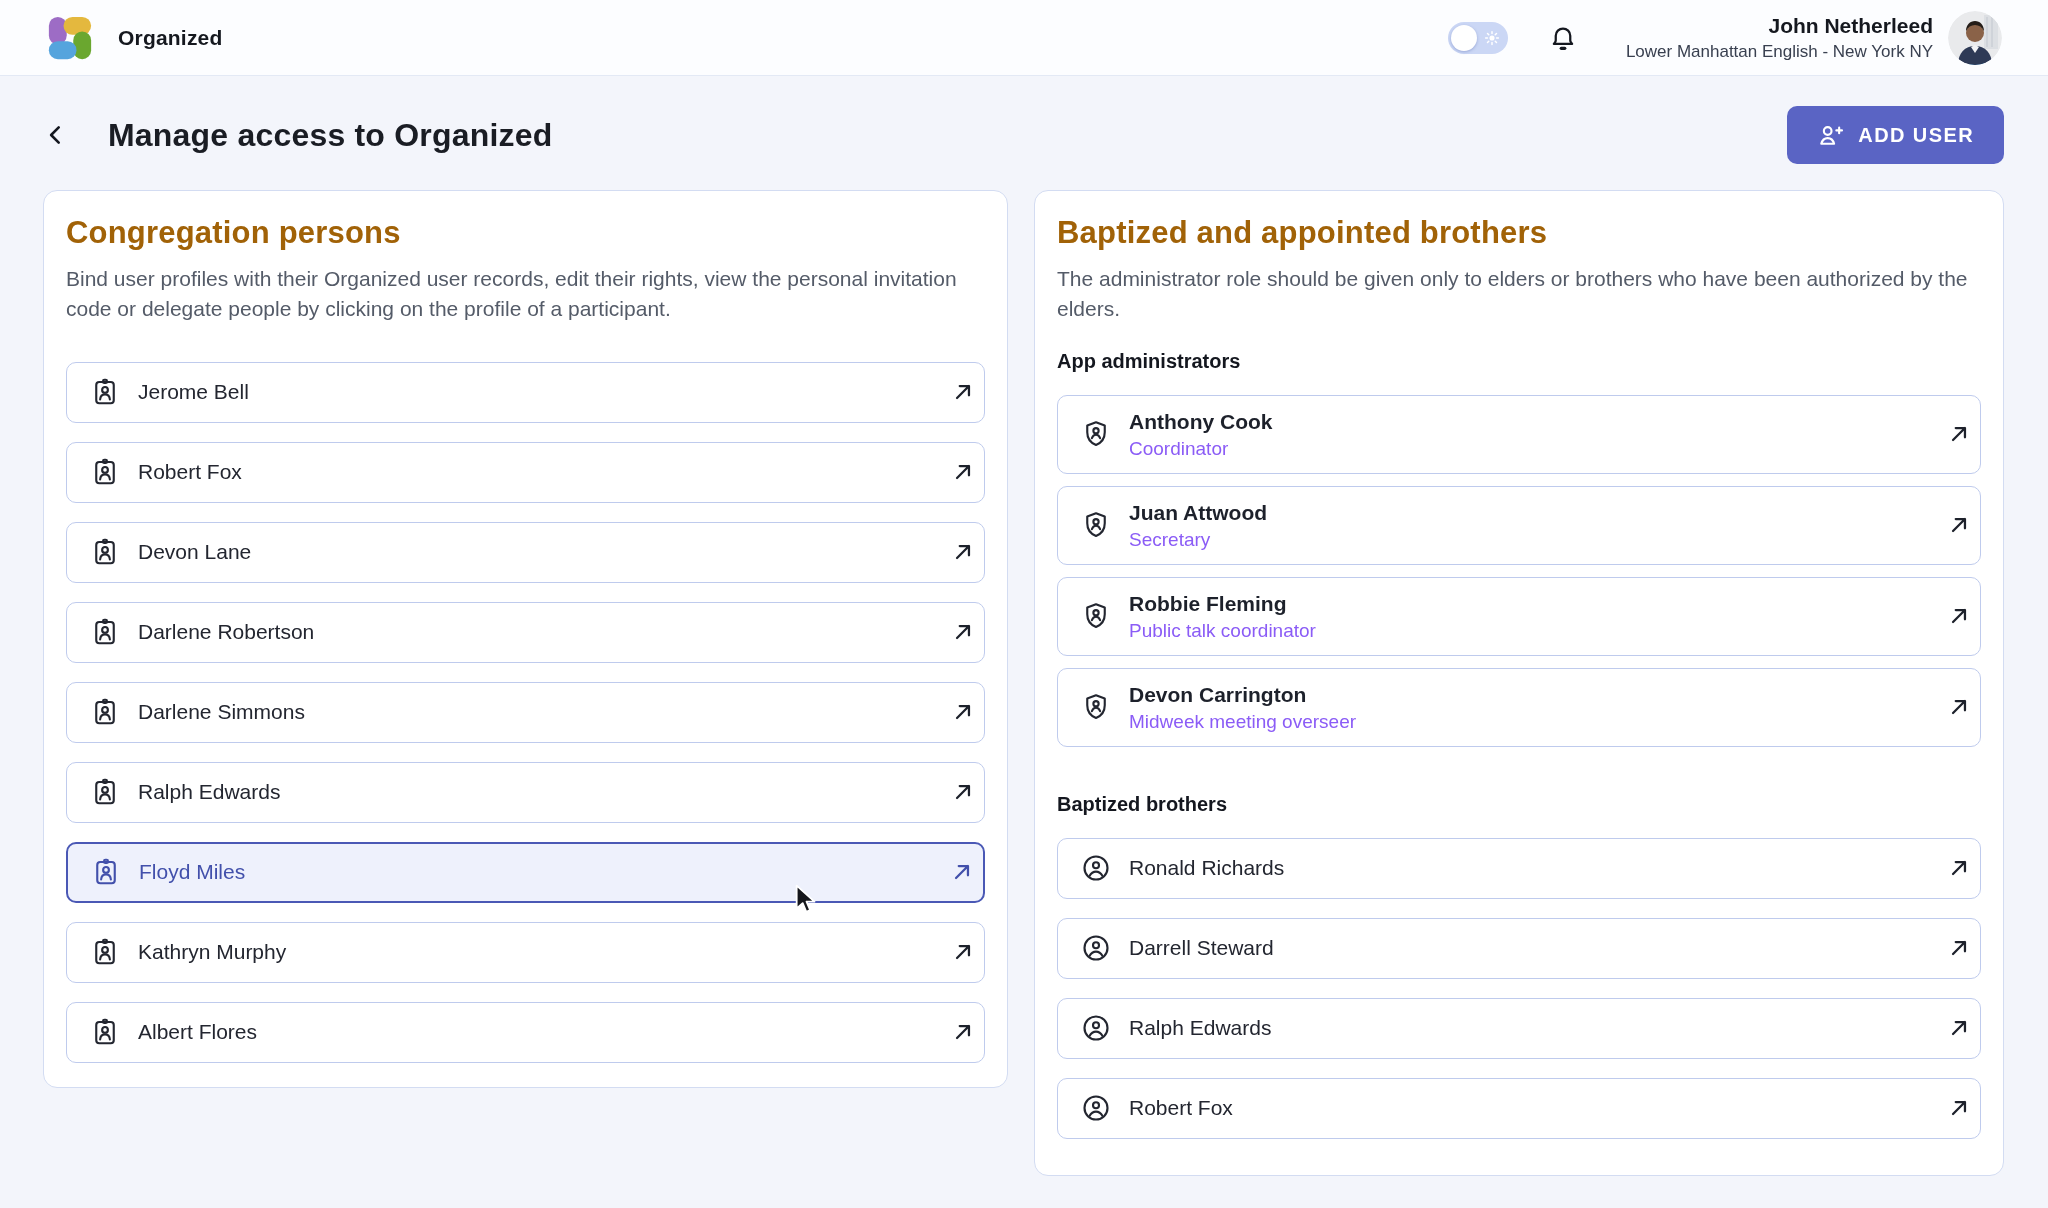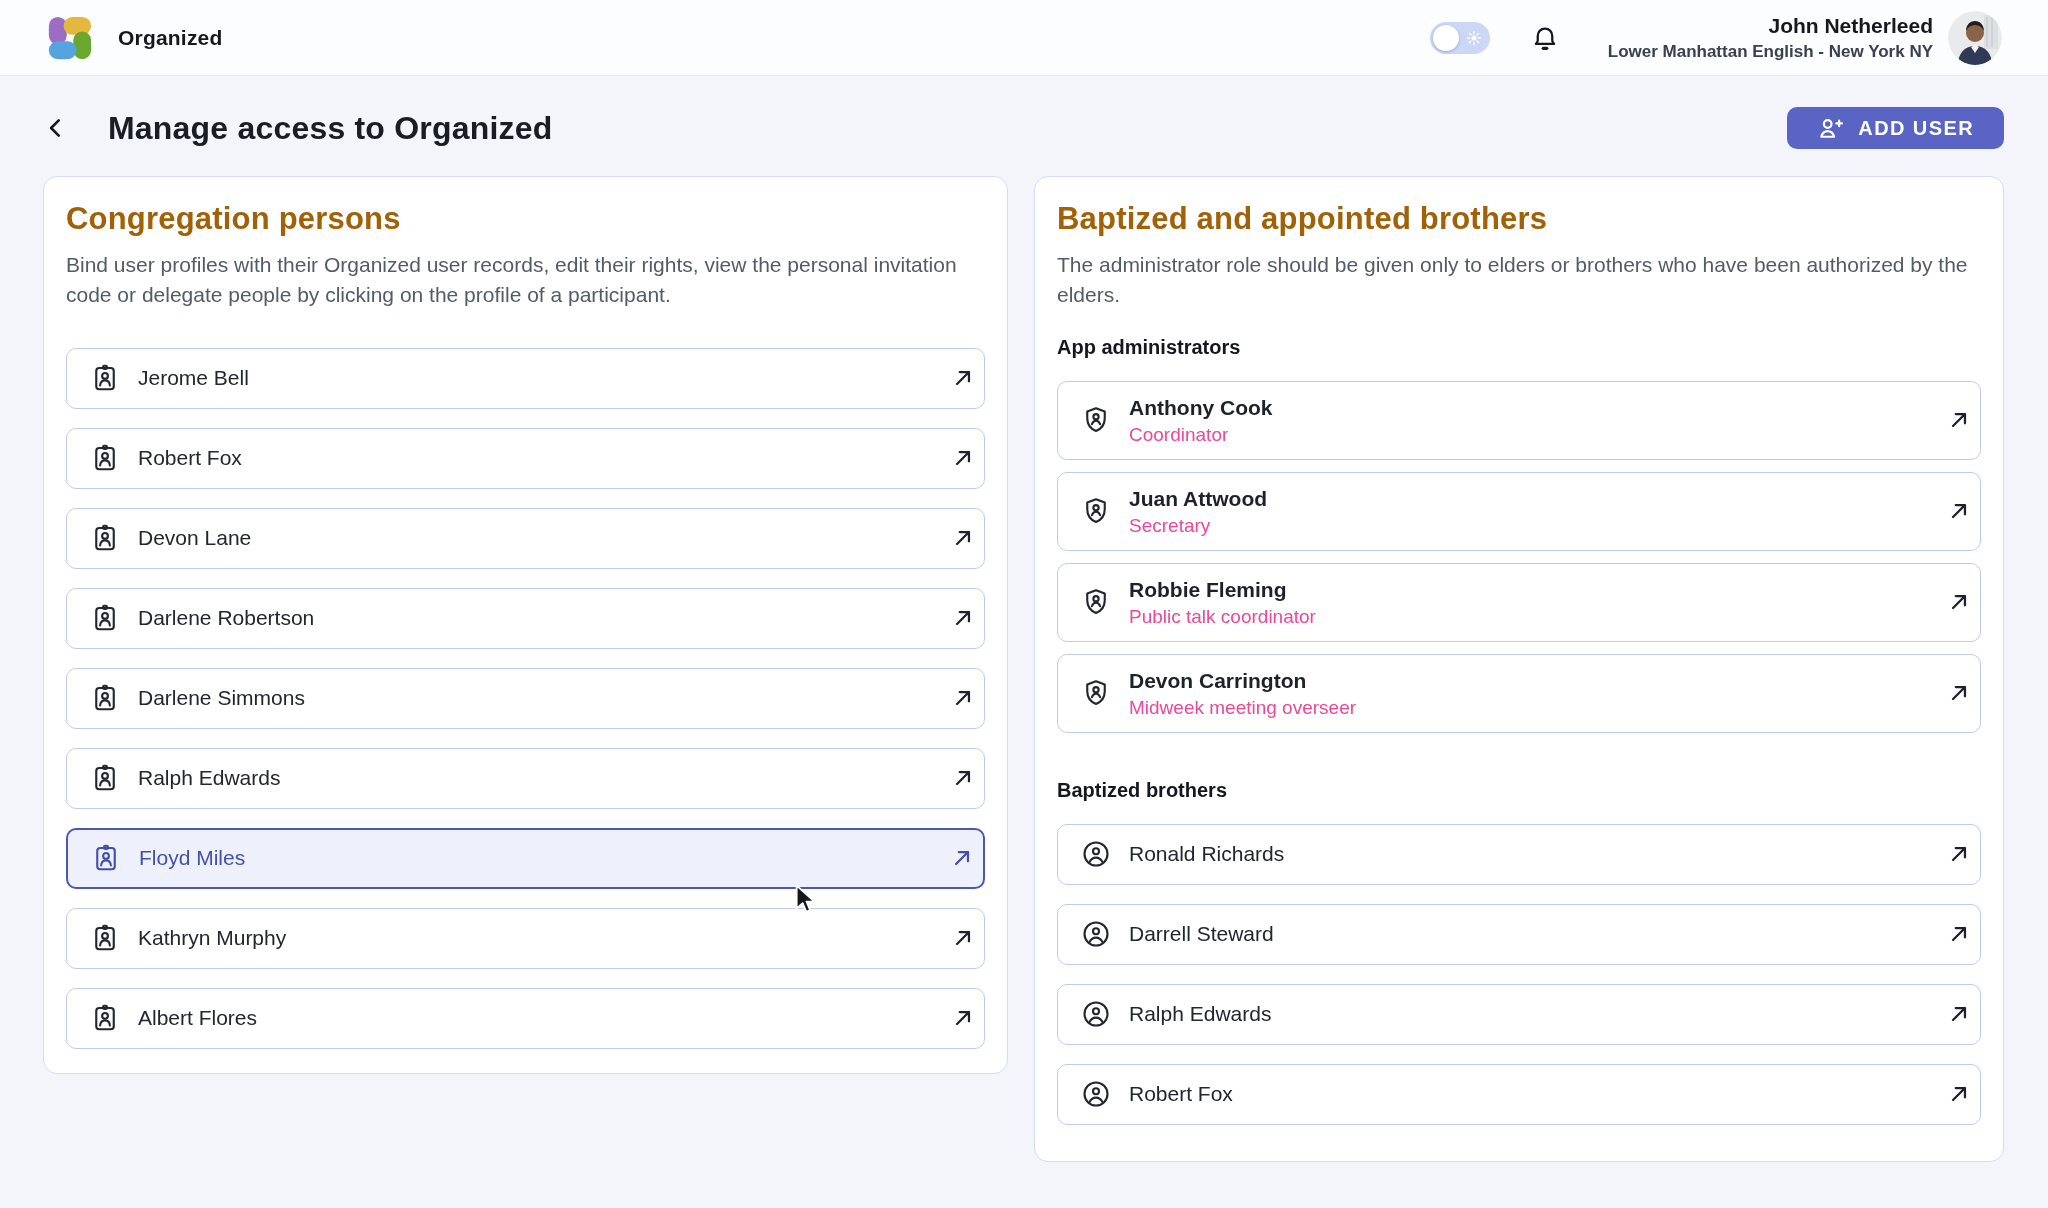"Lower Manhattan English - New" .user-cong { font-weight: bold -> none }
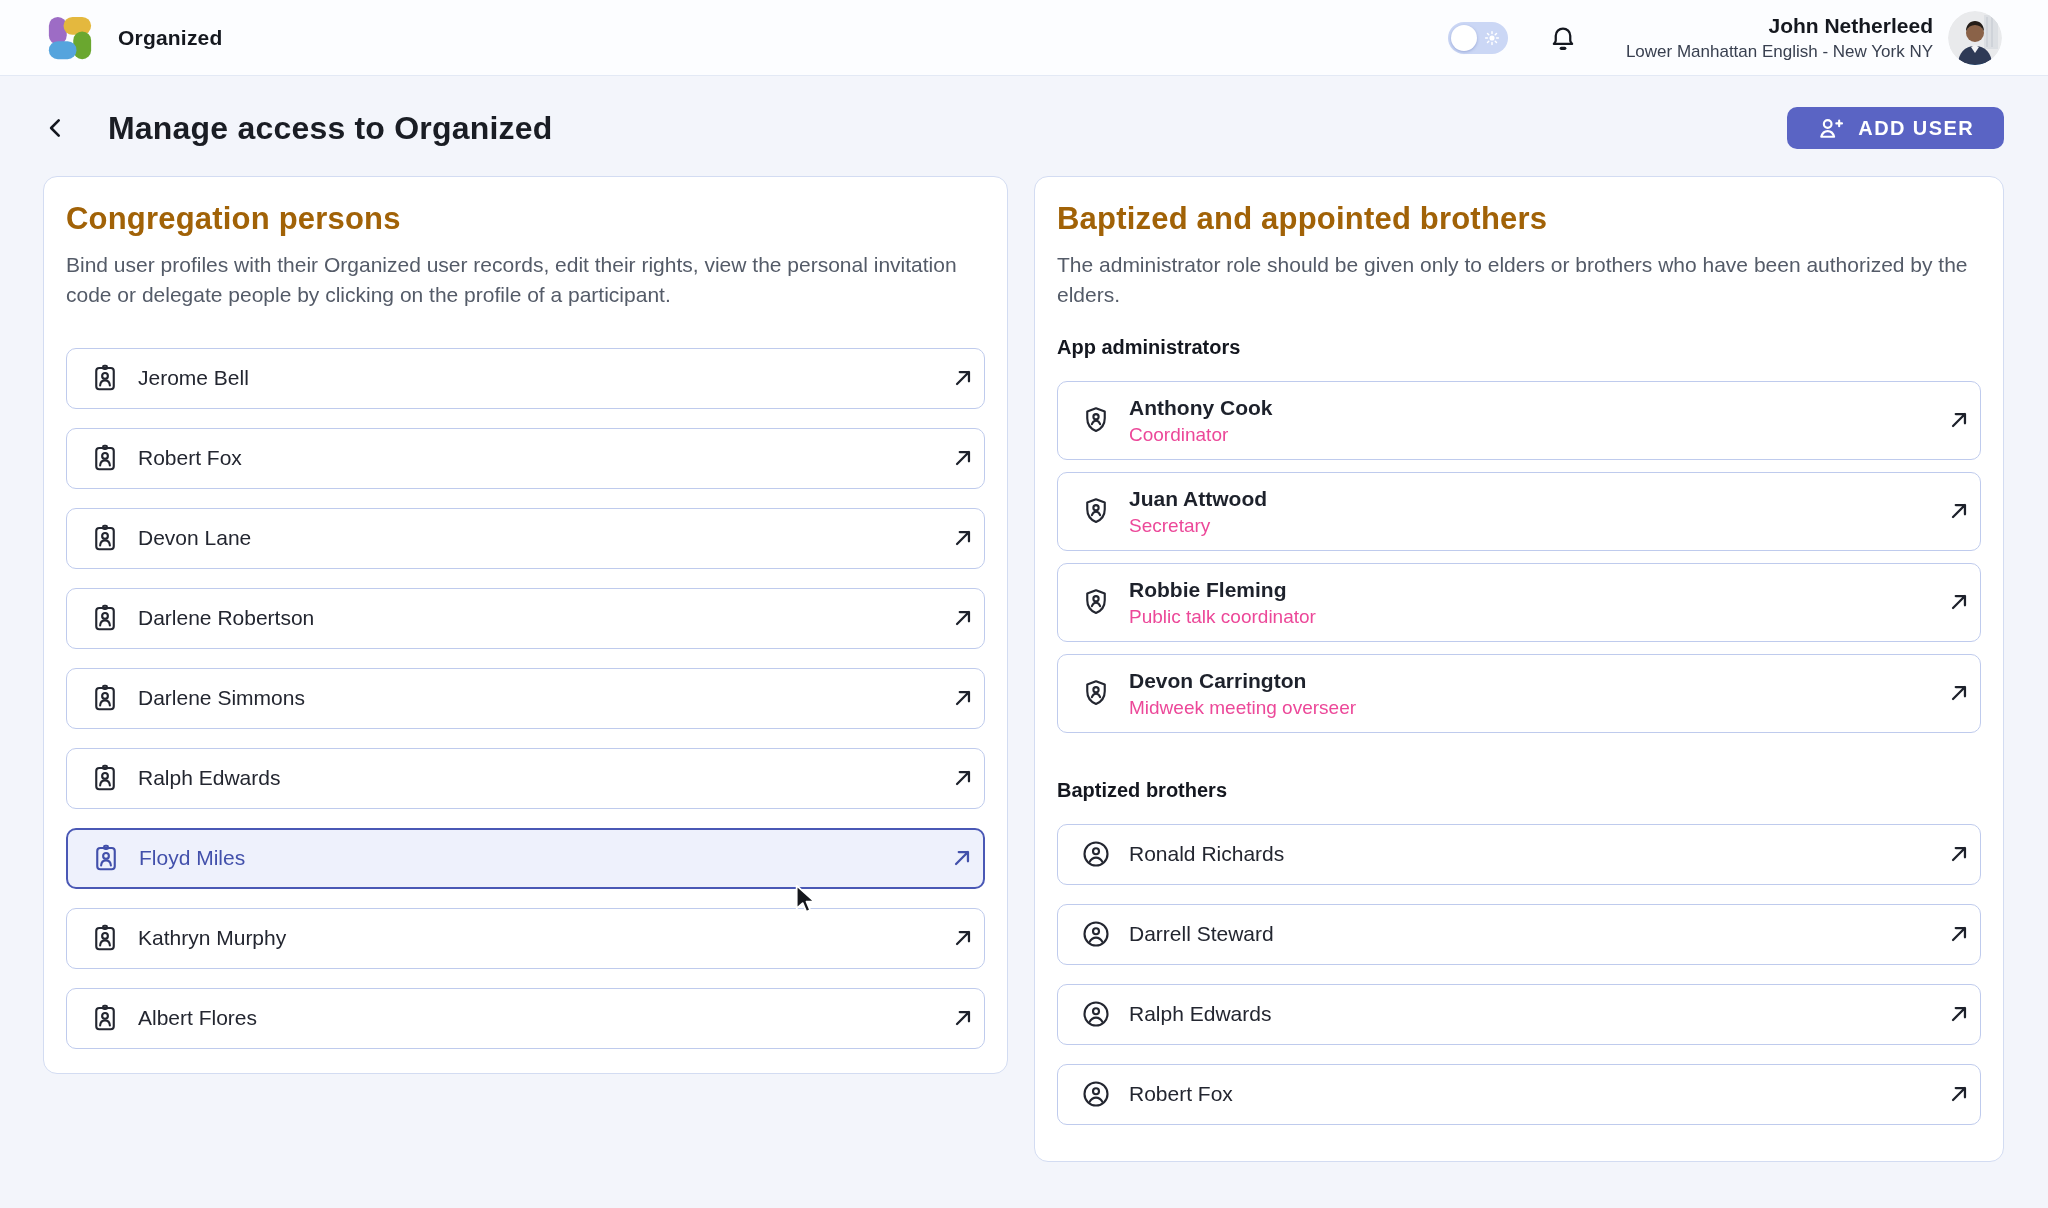"ADD USER" .add-user-btn { height: 42px -> 58px }
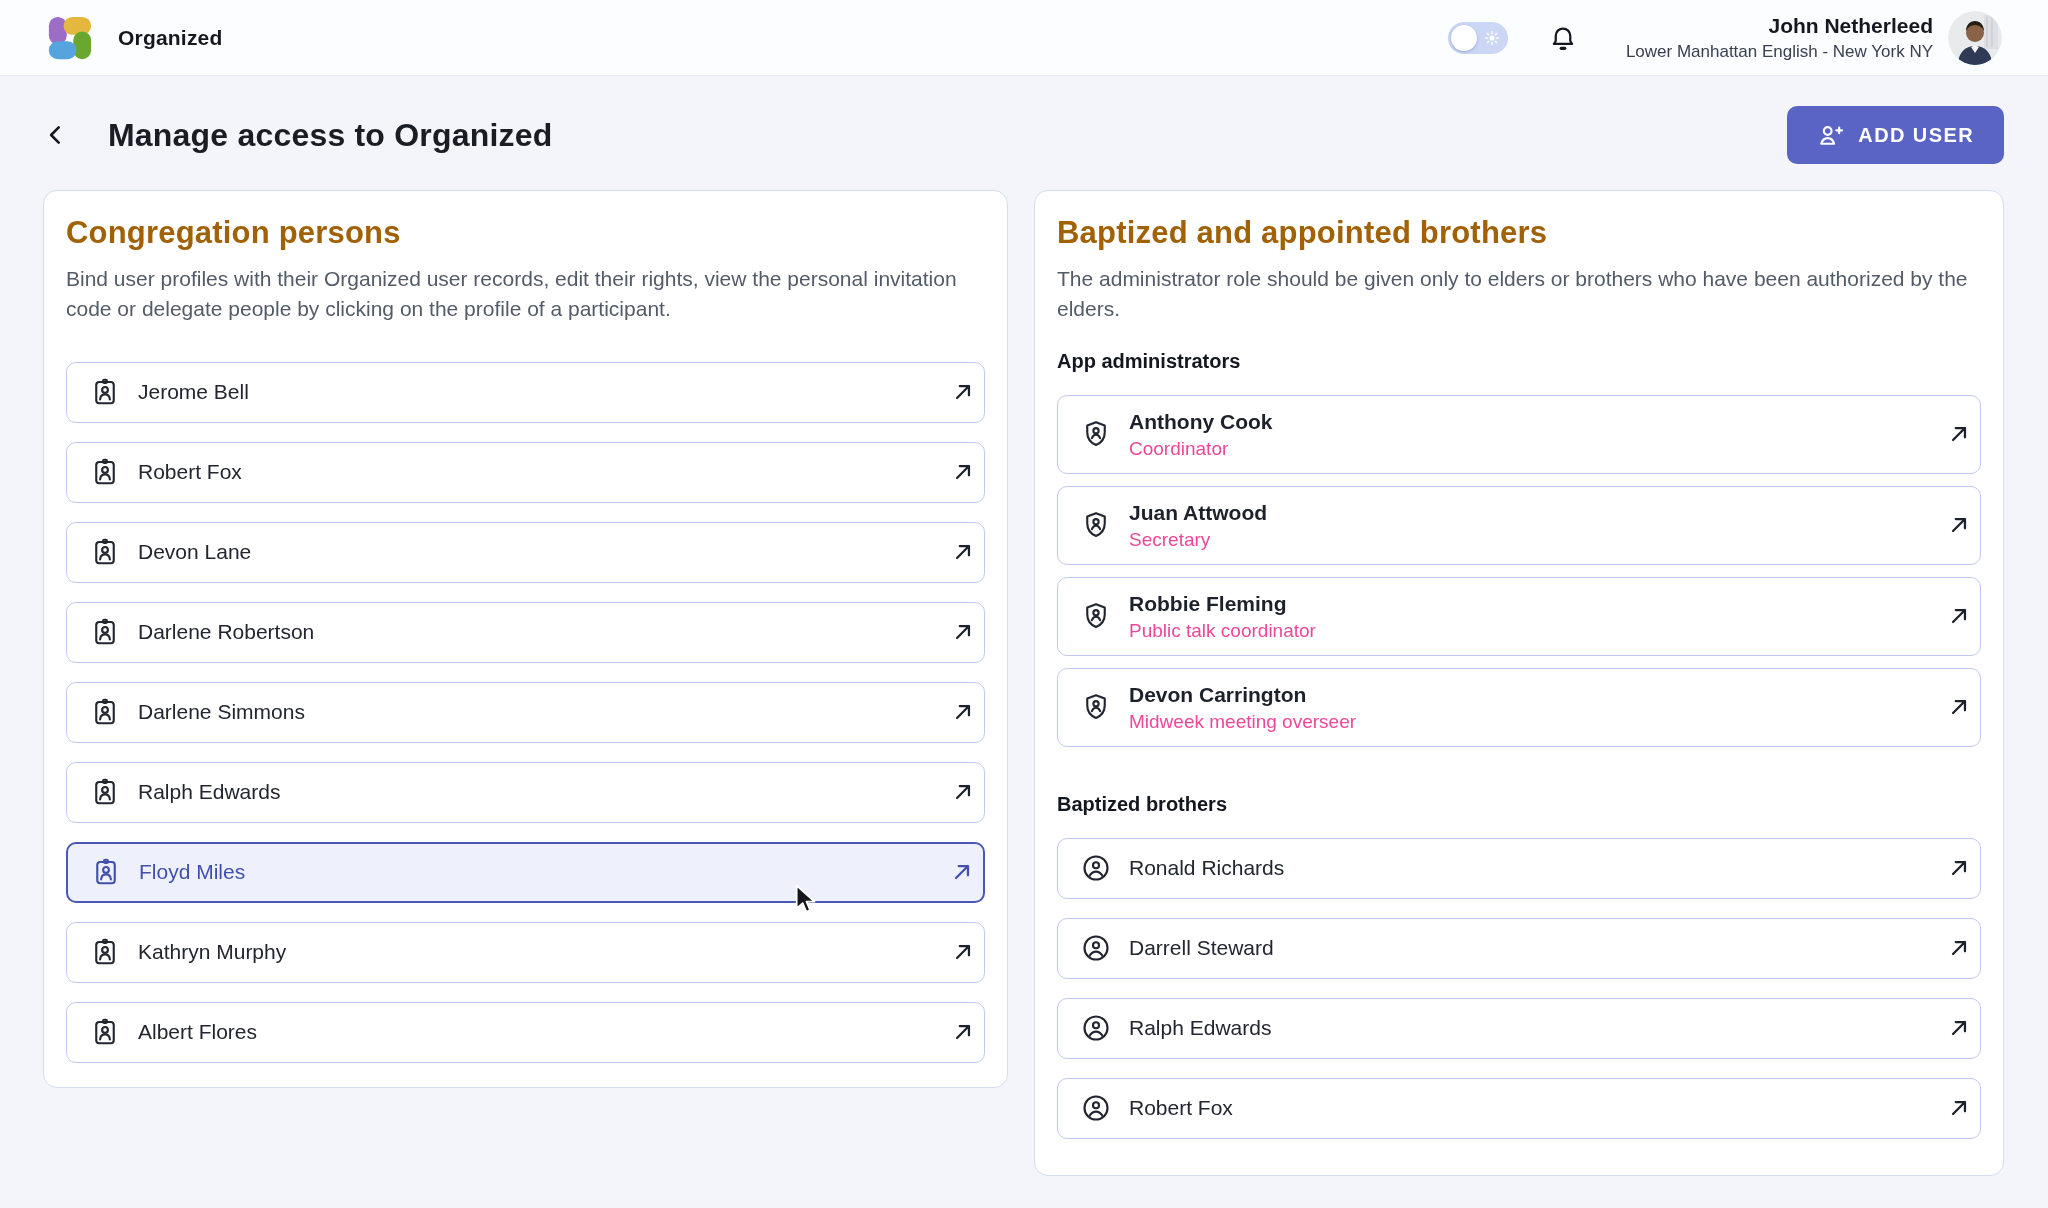"Coordinator" .person-row .row-role { color: #ec4899 -> #8b5cf6 }
